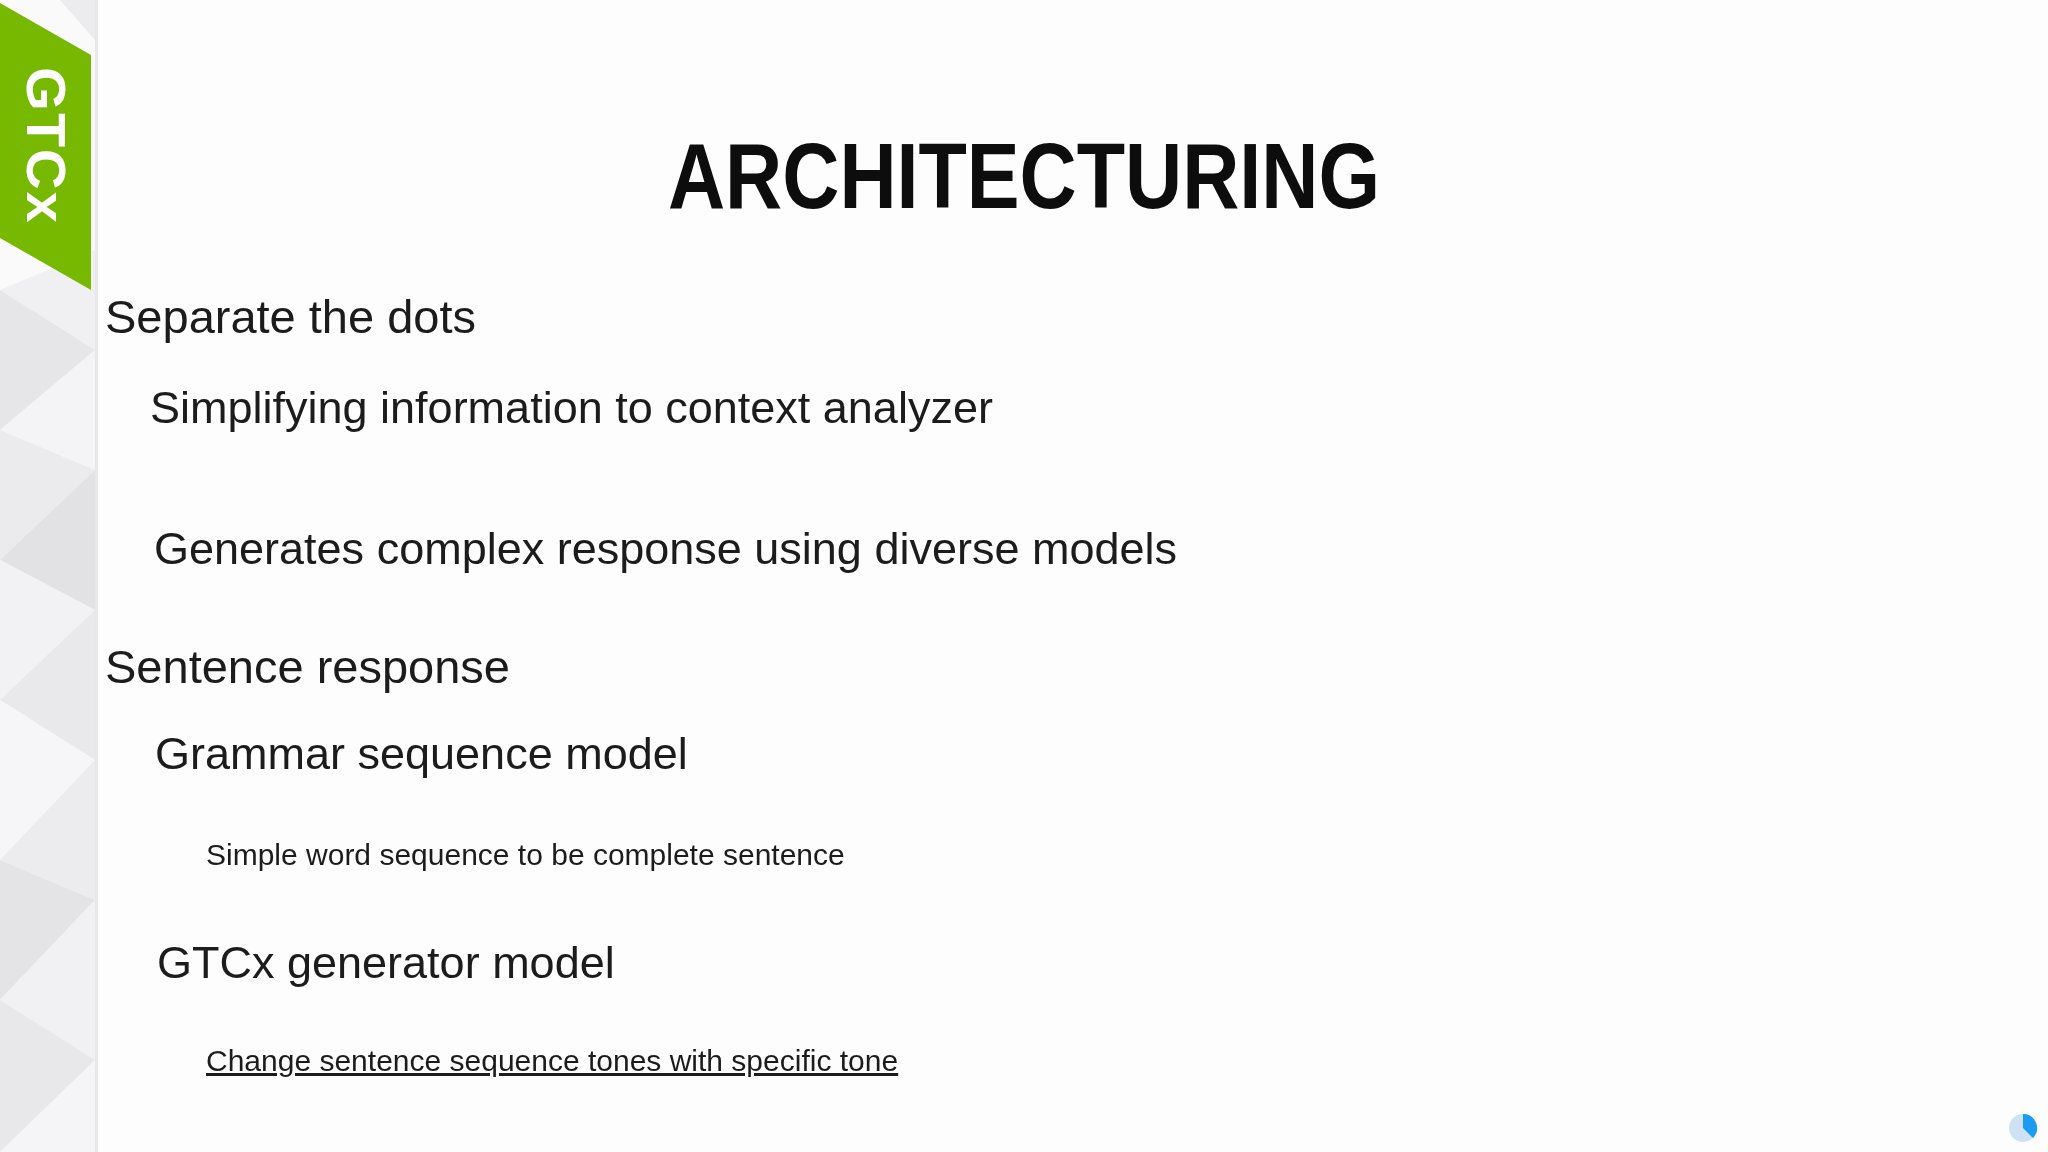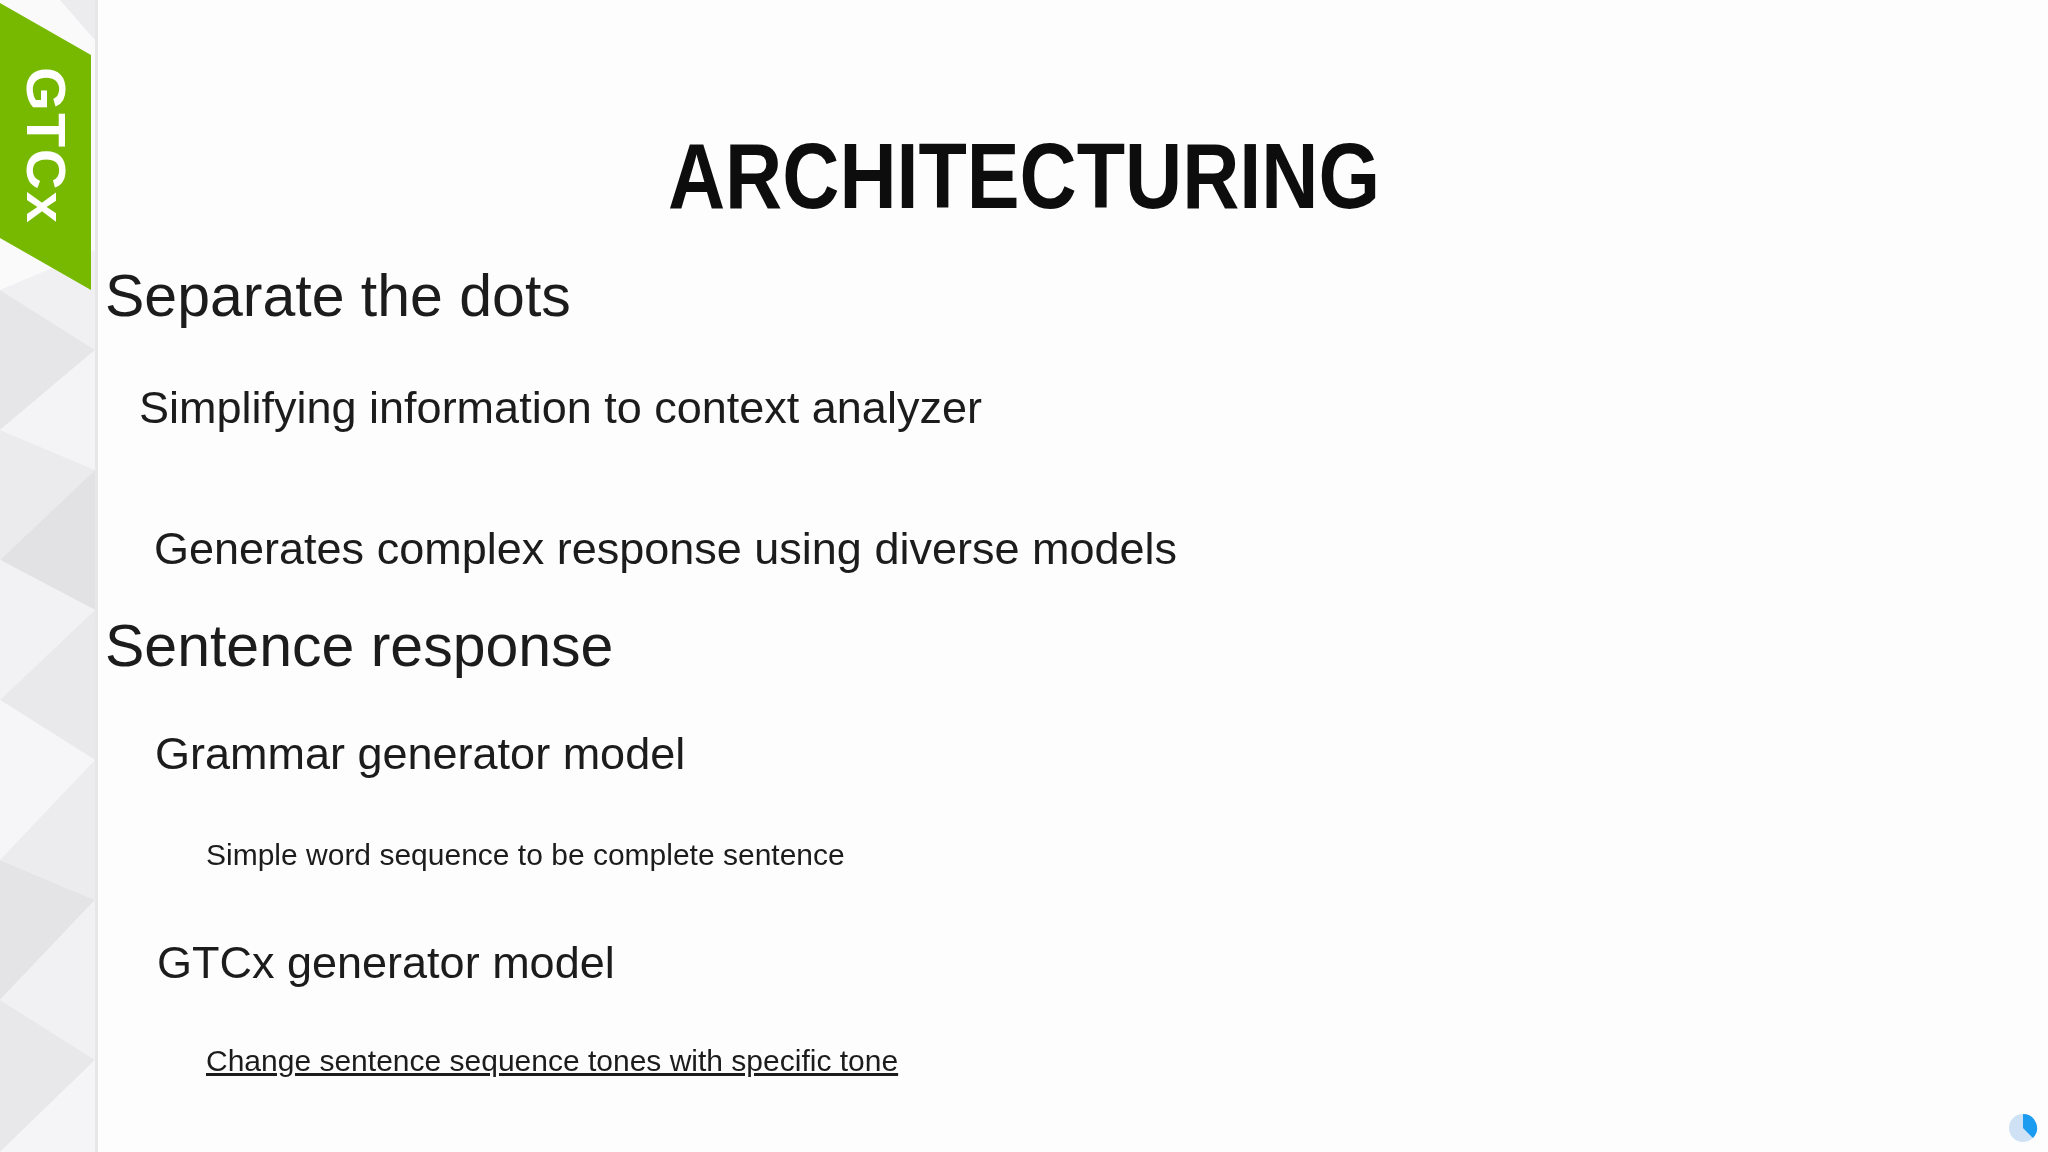"Separate the dots" .l1 { font-size: 59px -> 47px; margin-top: none -> 21px }
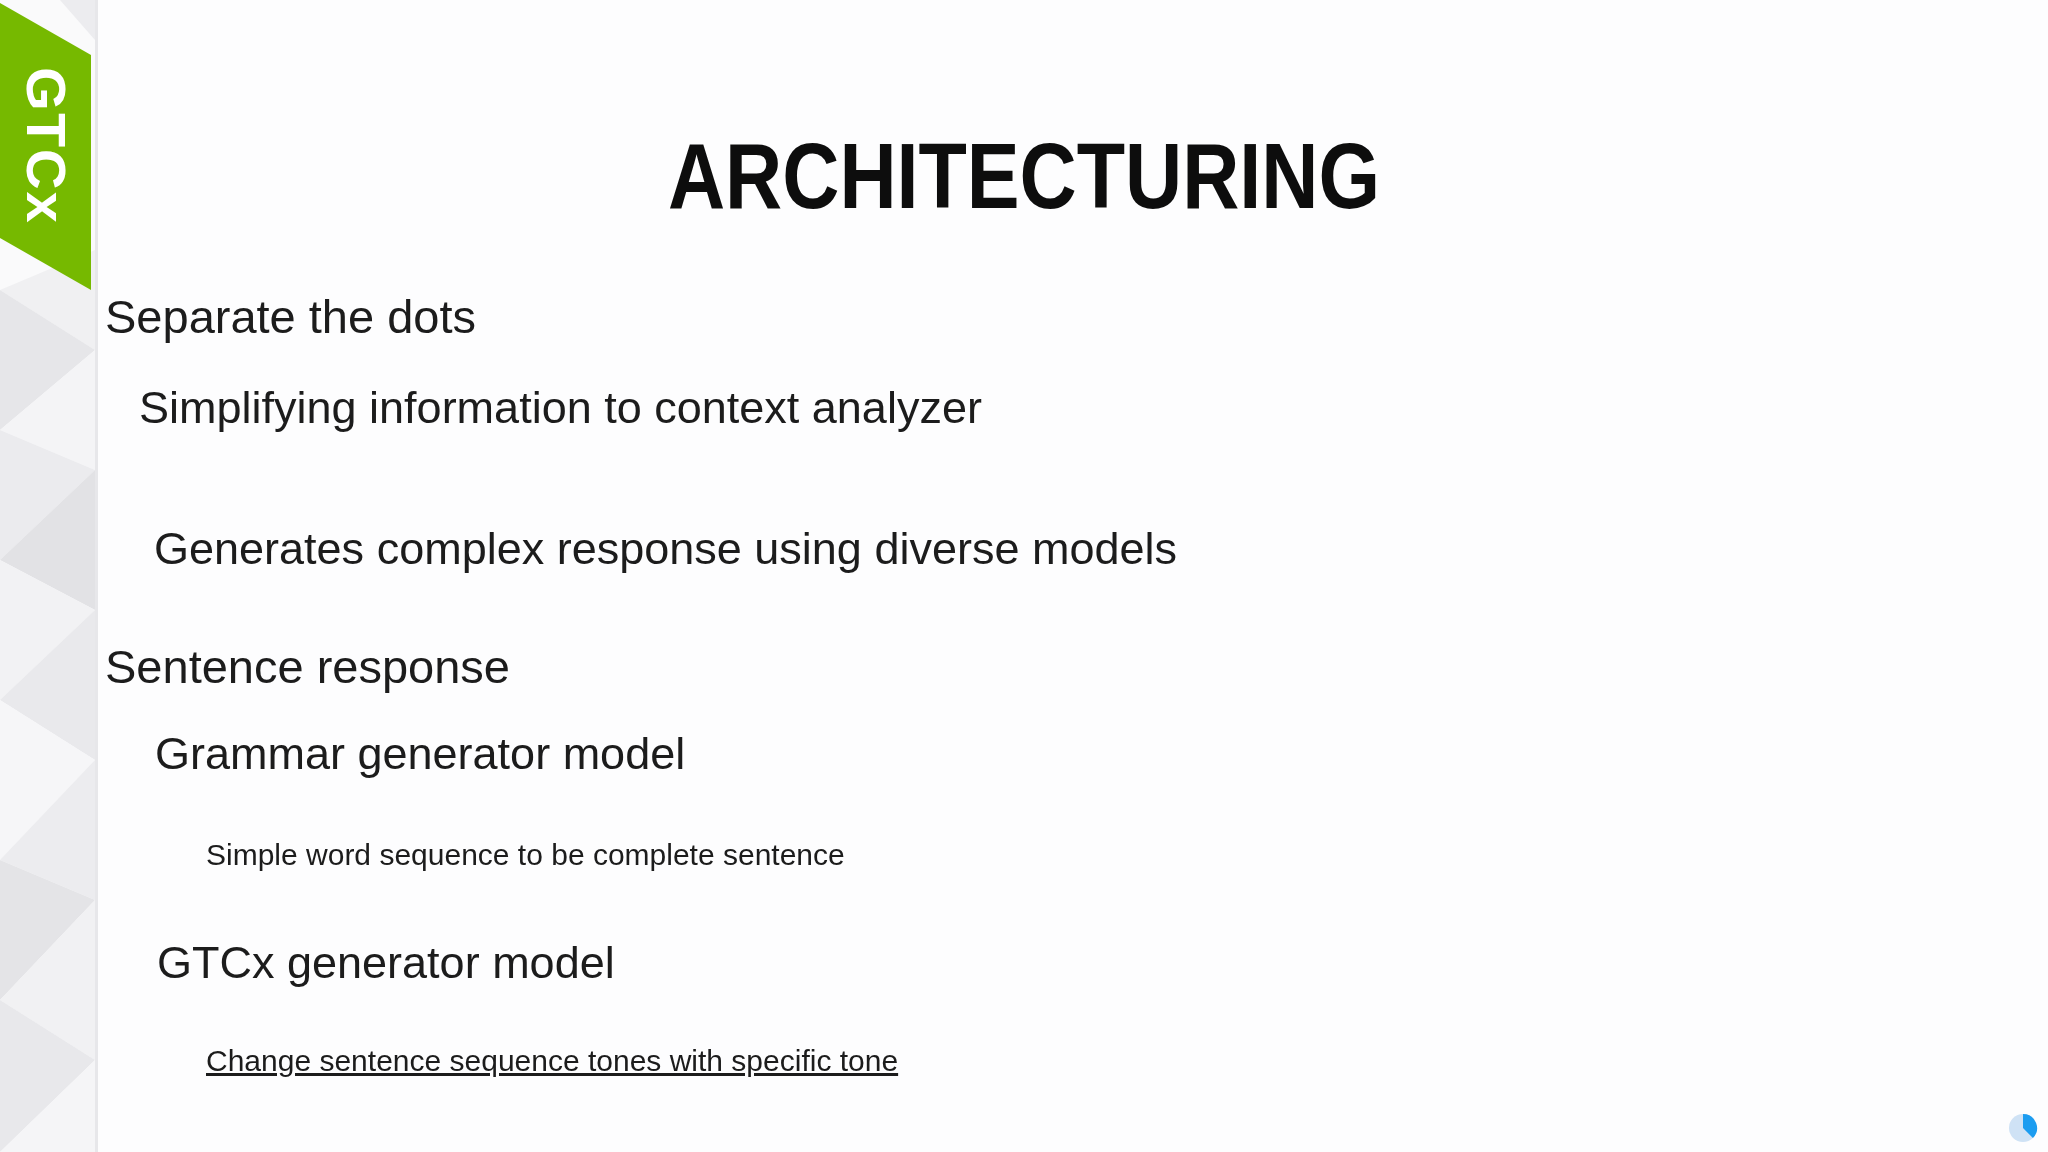"Simplifying information to context" div.line { left: 139px -> 150px }
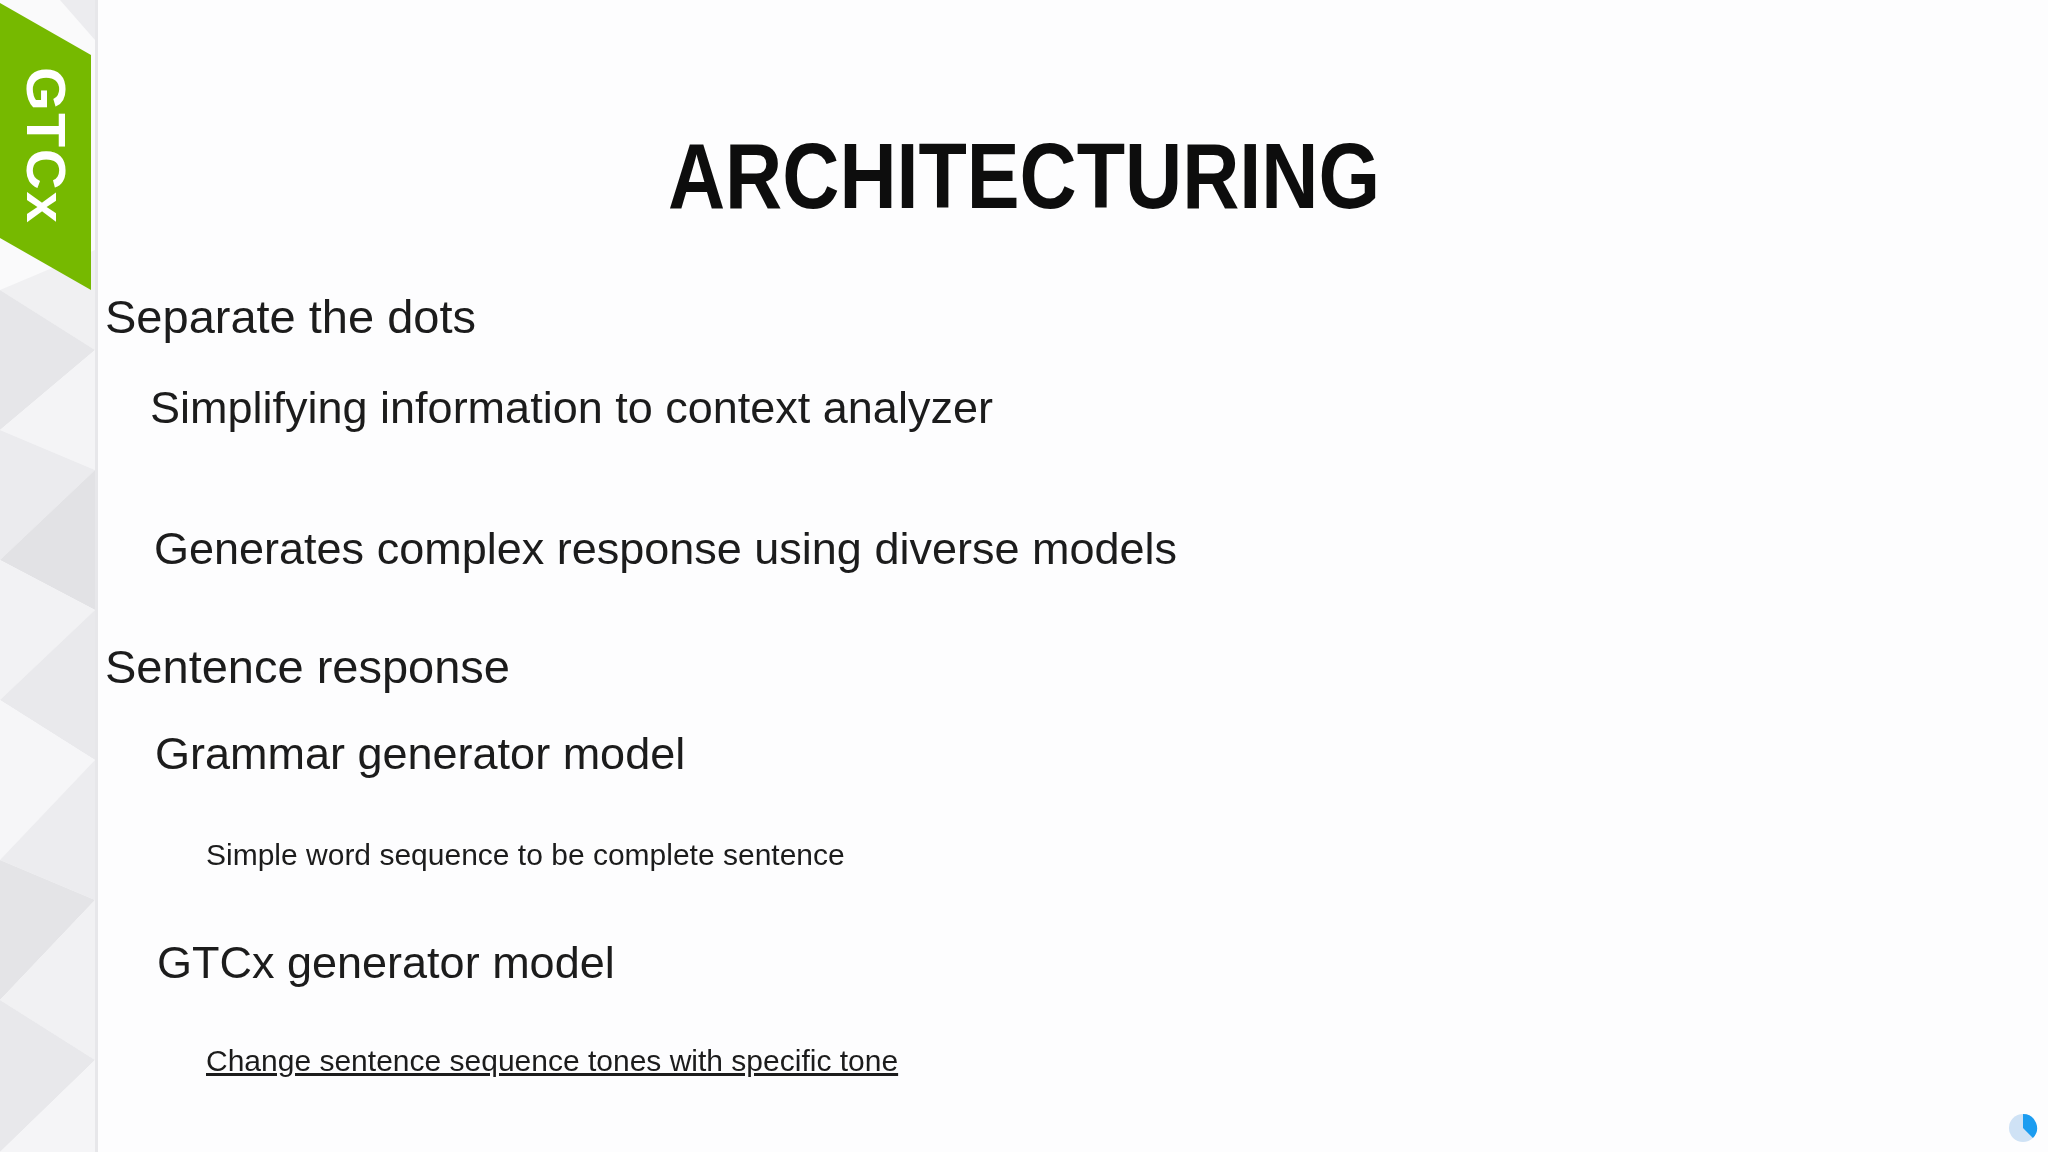"Grammar generator model" div.line { text: generator -> sequence }
